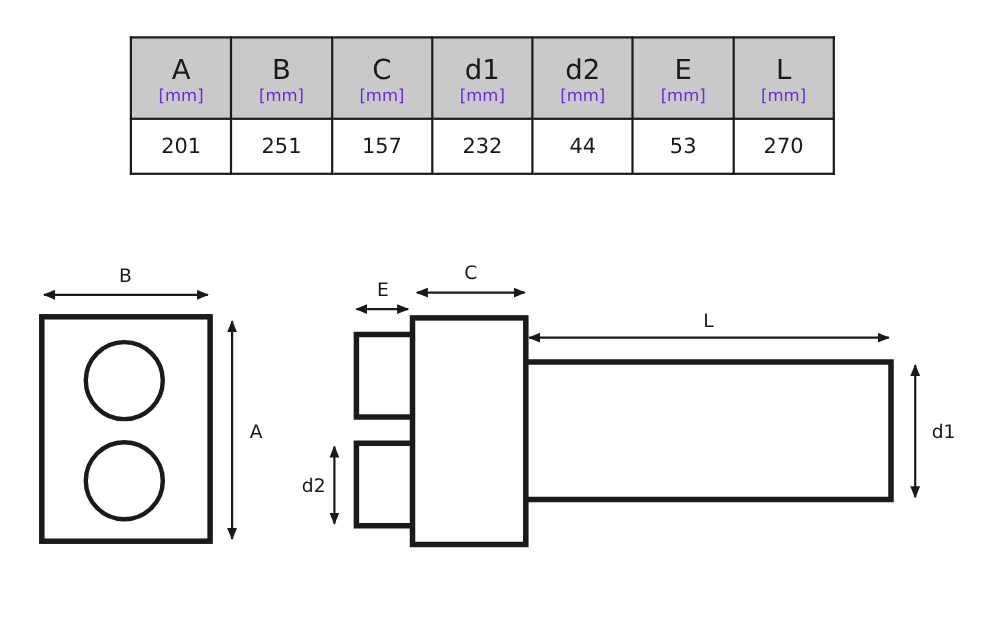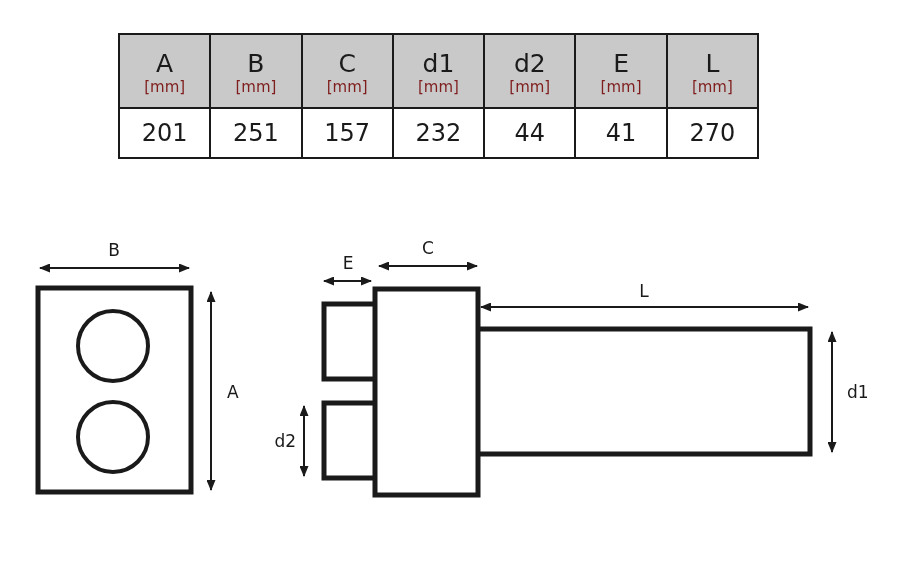"[mm]" .hdr-unit { color: #7f1d1d -> #6d28d9 }
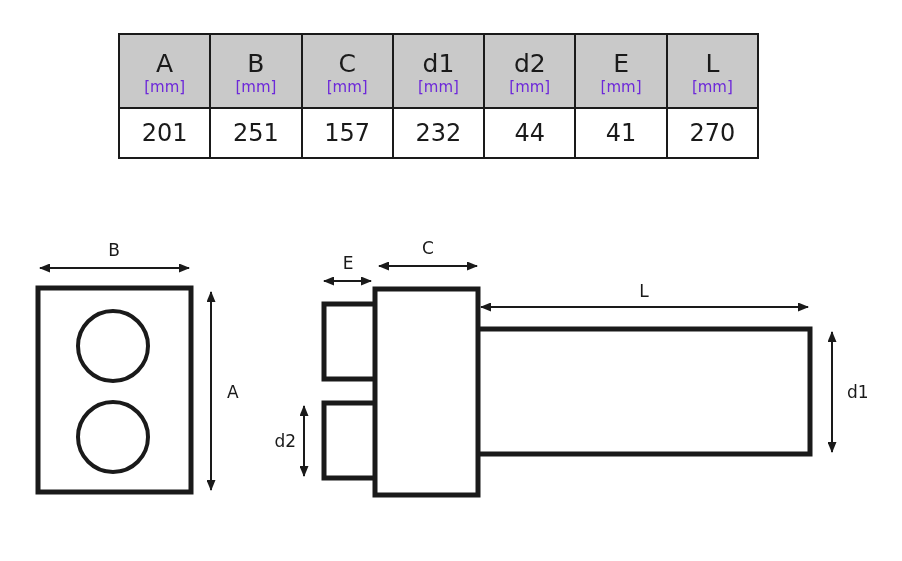"201" .val { font-size: 24px -> 19px }
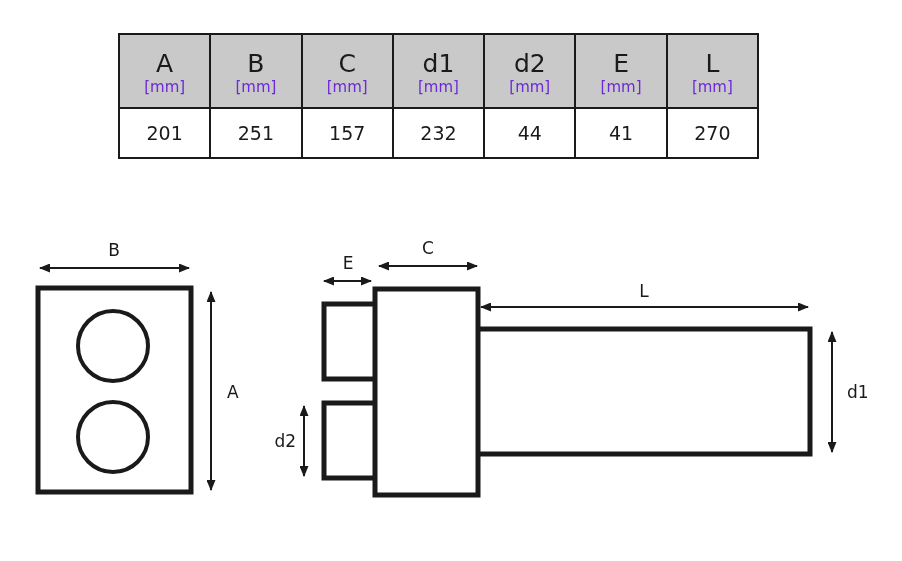"41" td.val { text: 41 -> 53 }
